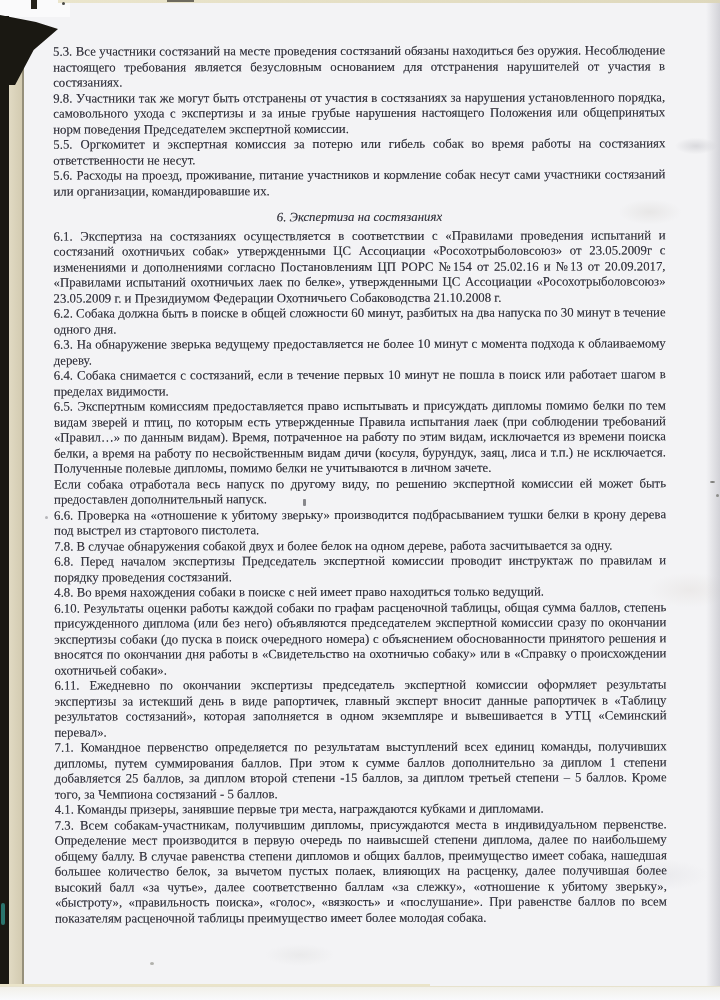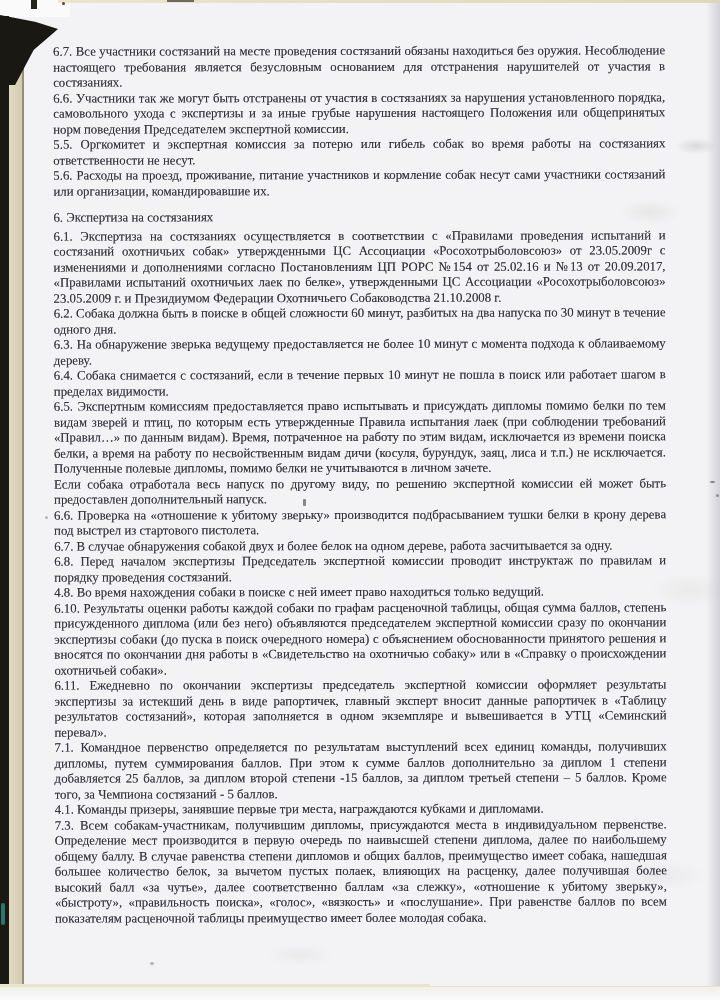"6.7. Все участники состязаний на" p { text: 6.7 -> 5.3 }
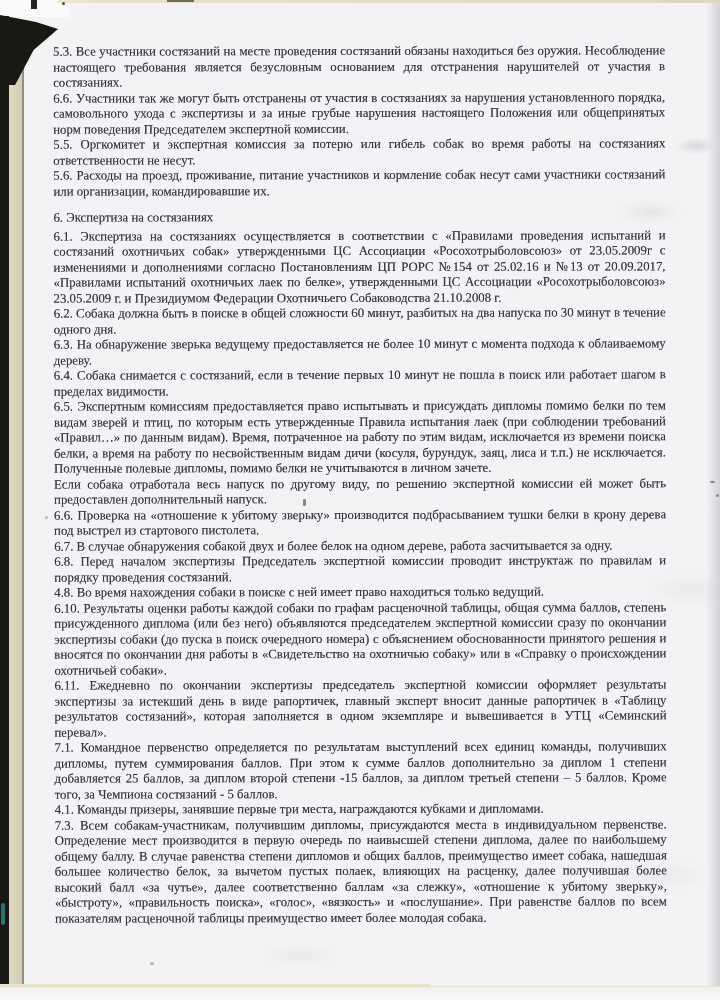"6.6. Участники так же могут" p { text: 6.6 -> 9.8 }
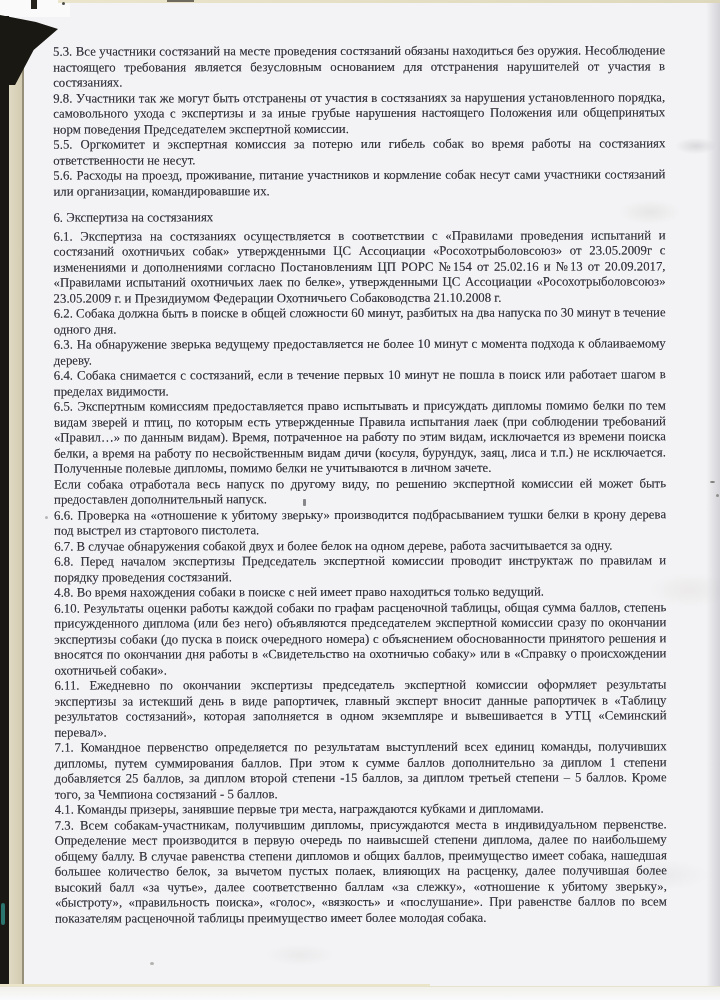"6. Экспертиза на состязаниях" .doc .heading { font-style: none -> italic; text-align: none -> center }
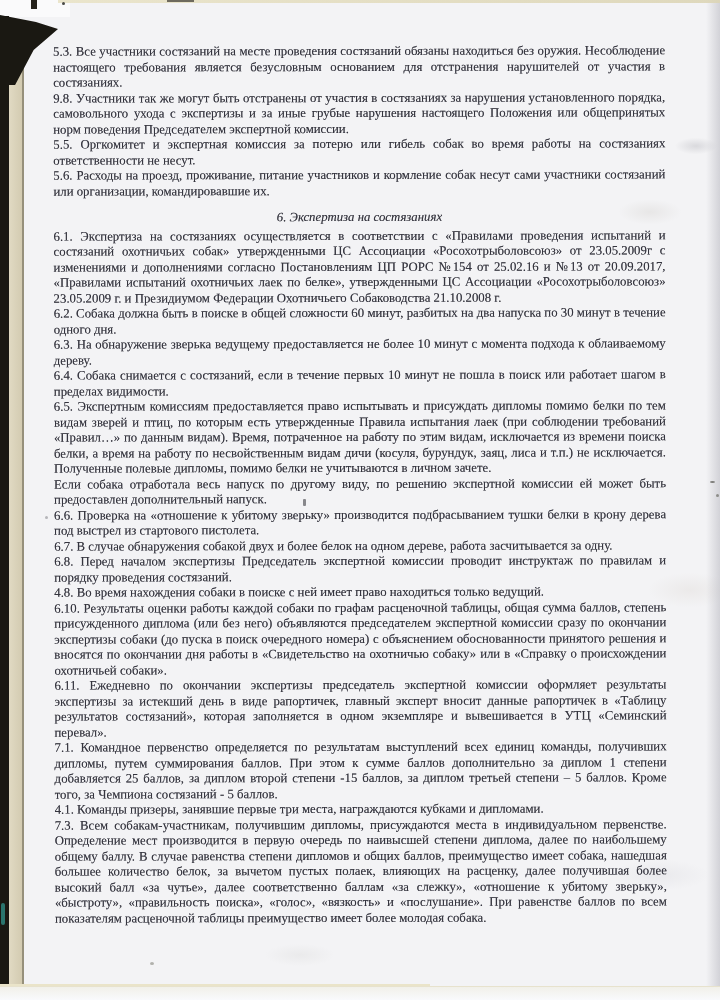"6.7. В случае обнаружения собакой" p { text: 6.7 -> 7.8 }
